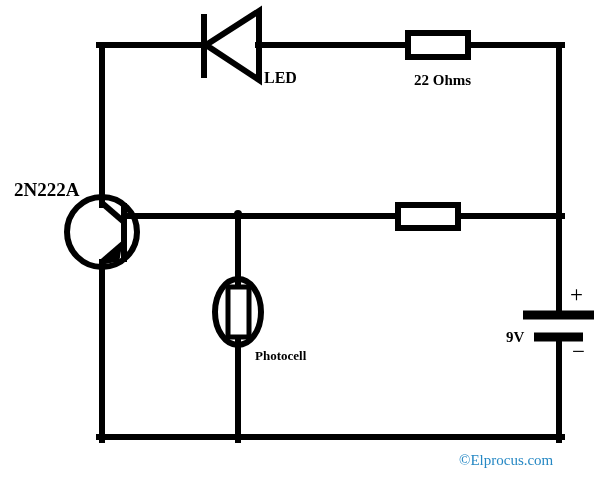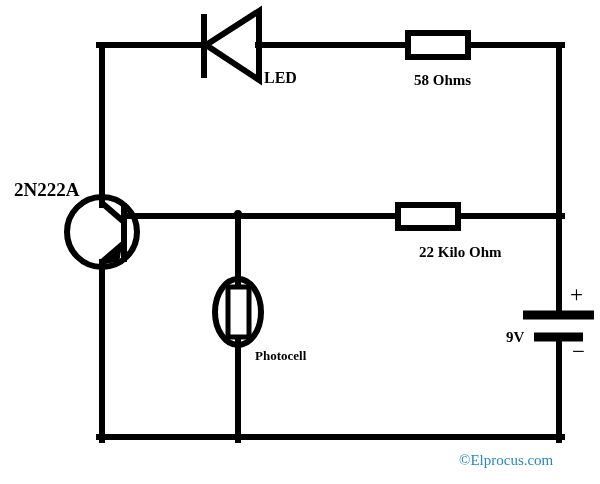"58 Ohms" div.label { text: 58 -> 22 }
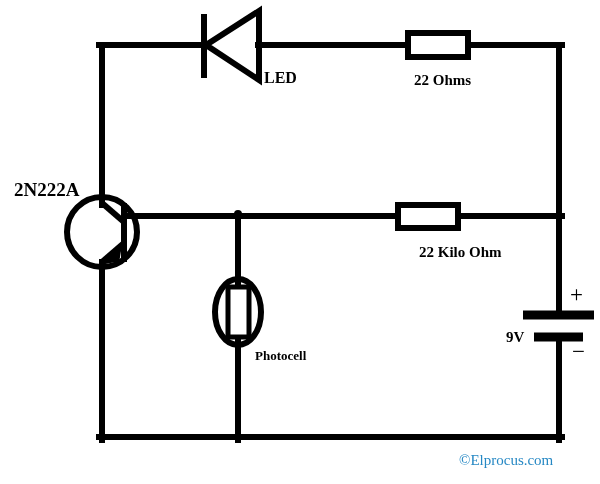"22 Kilo Ohm" div.label { html: <div>22 Kilo Ohm</div> -> none }
